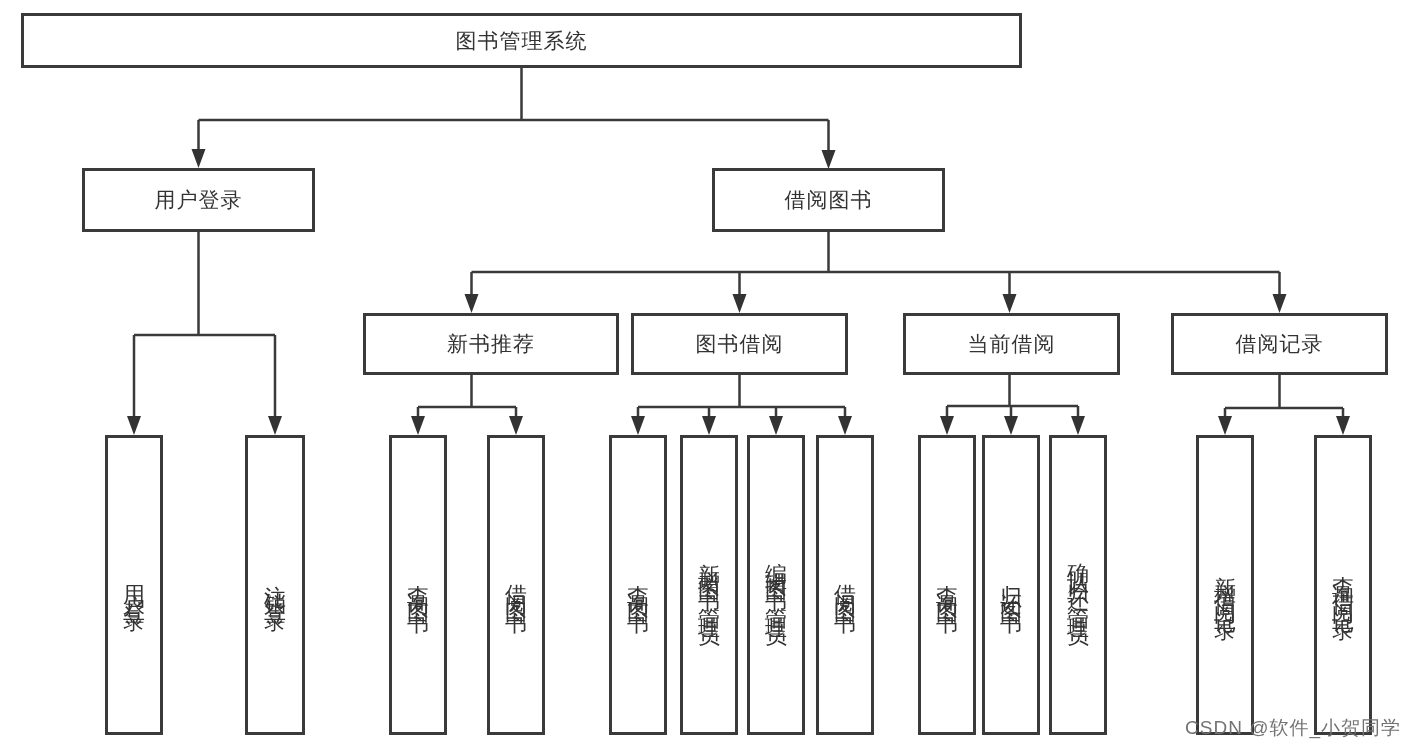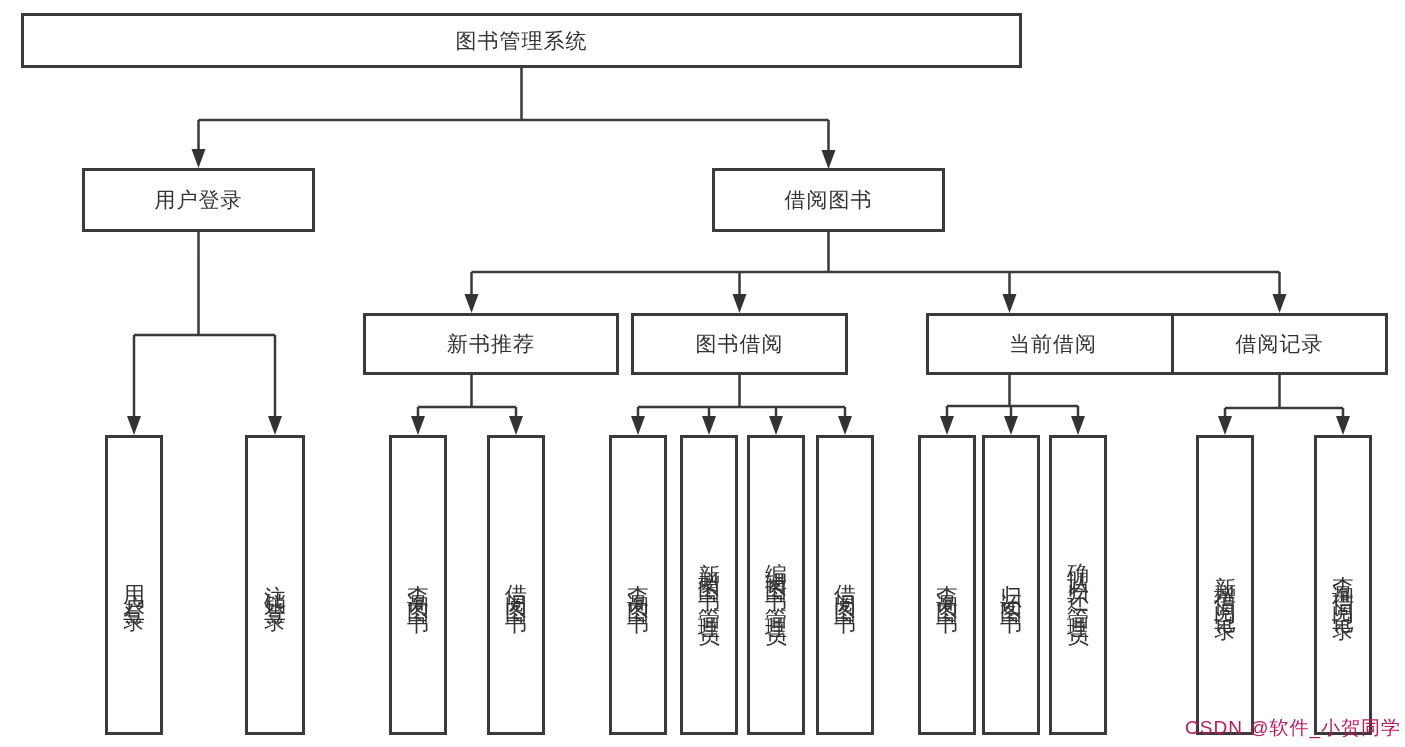"当前借阅" .b-l3c { left: 926px -> 903px; width: 254px -> 217px }
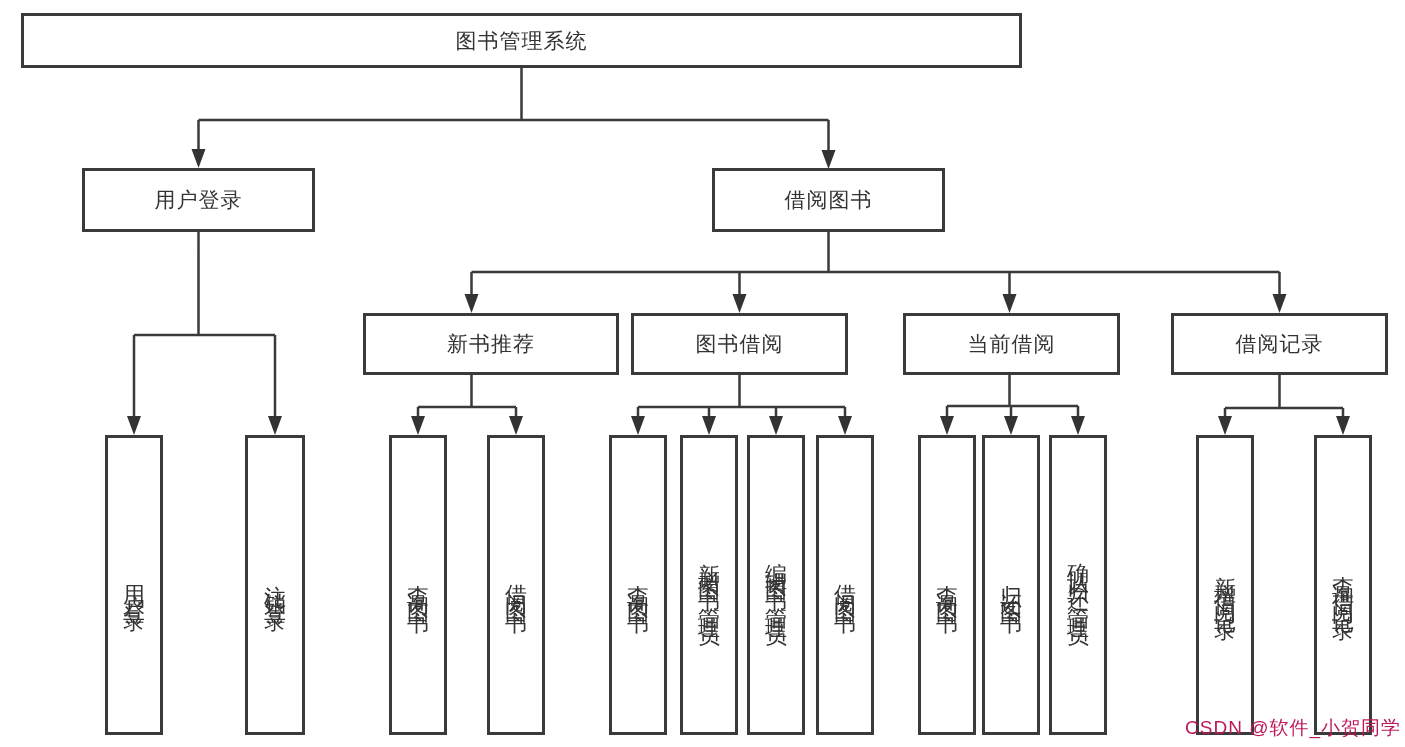"CSDN @软件_小贺同学" #watermark { color: #be185d -> #737373 }
